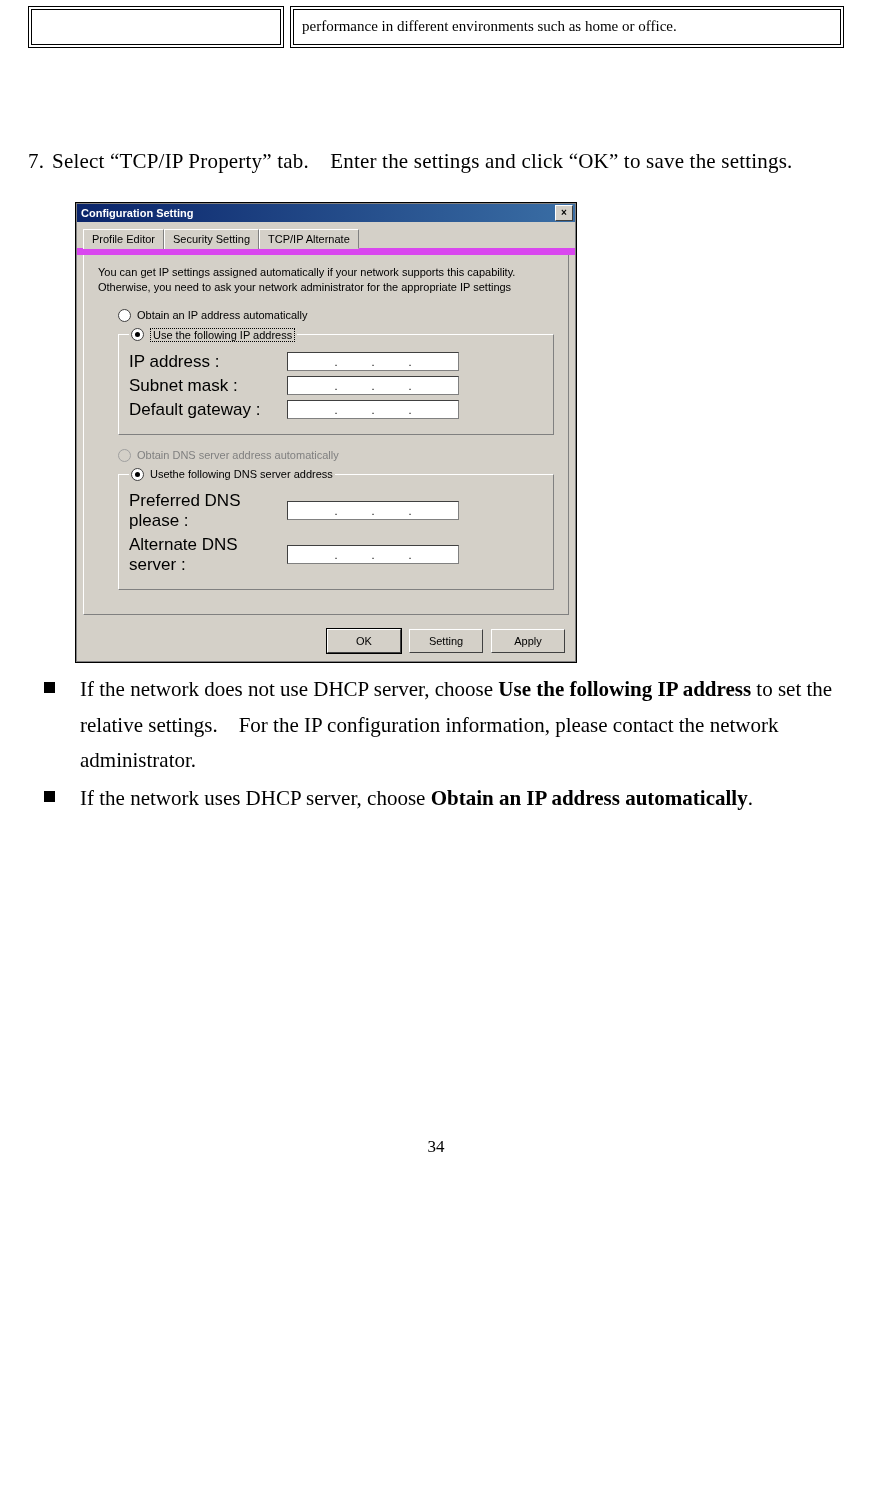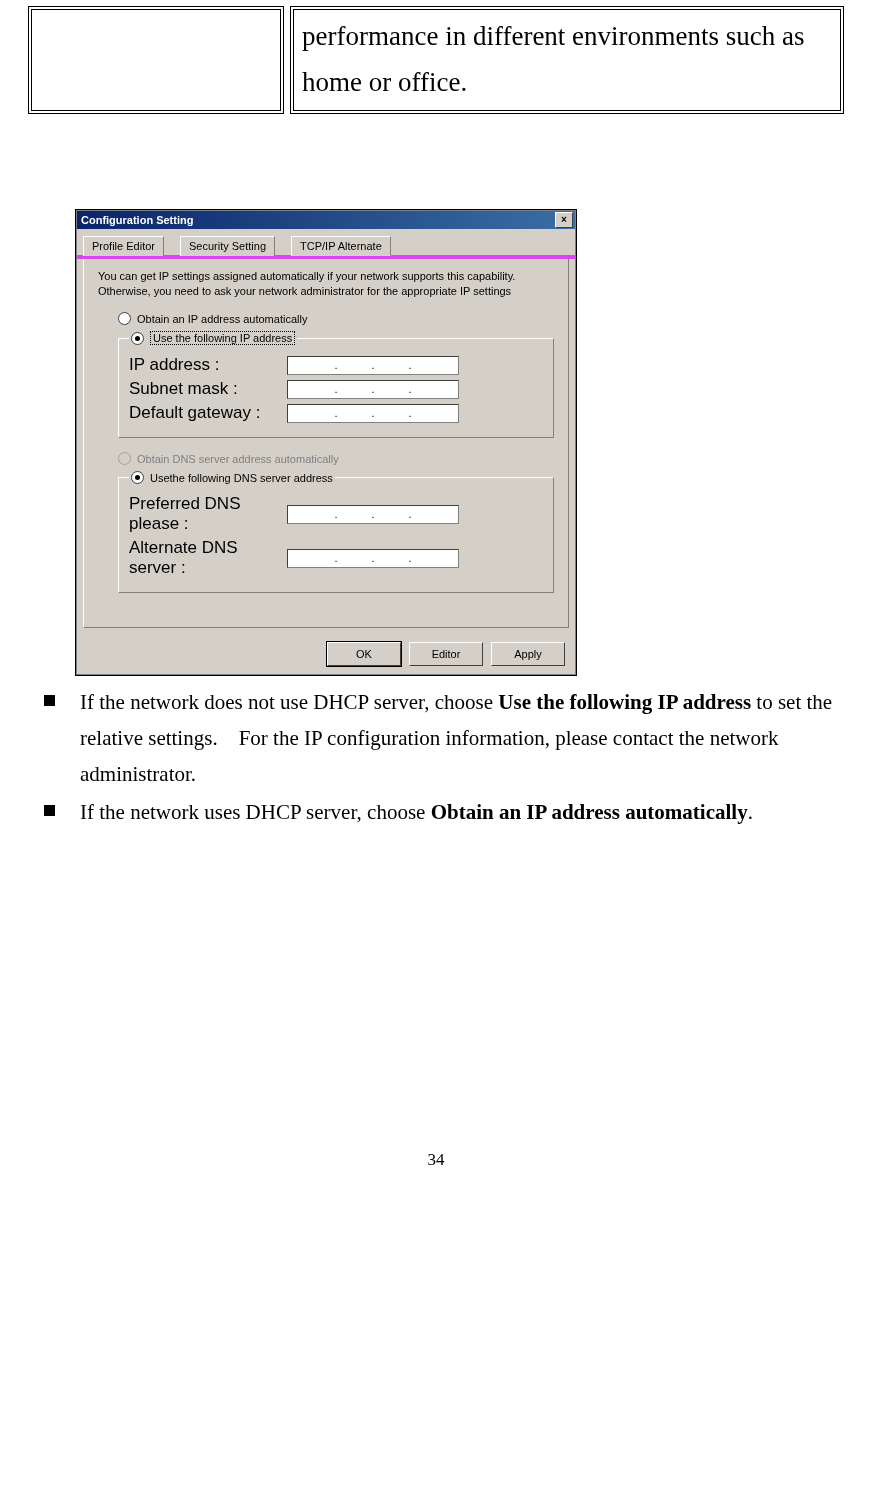"performance in different environments" .top-table td { font-size: 27px -> 15px }
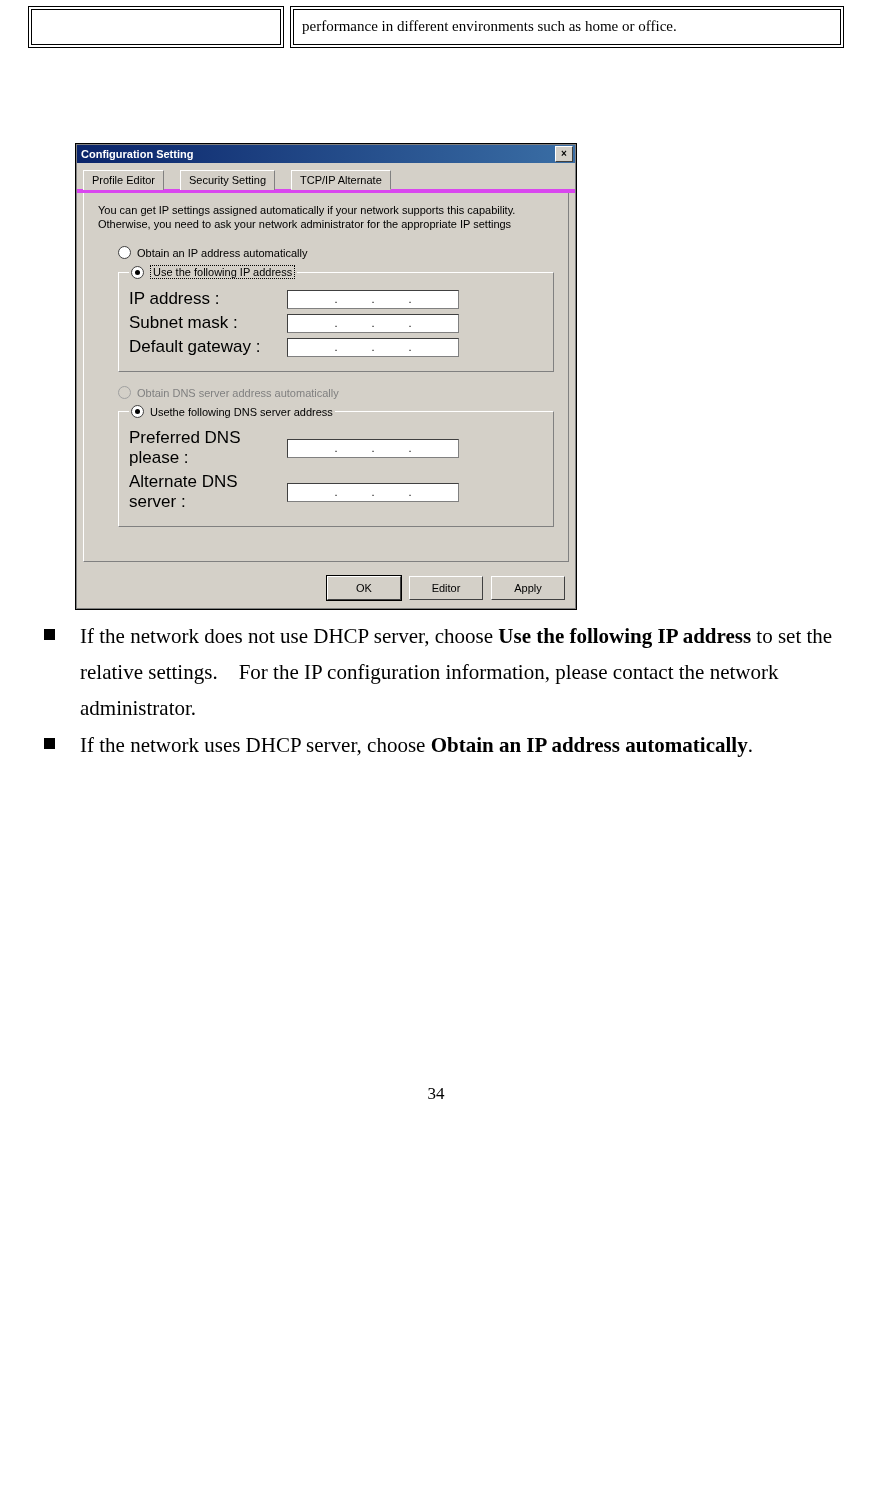"7. Select “TCP/IP Property” tab." div.ol-step { html: none -> <div> <span>7.</span><span>Select “TCP/IP Property” tab. Enter the settings and click “OK” to save the settings.</span> </div> }
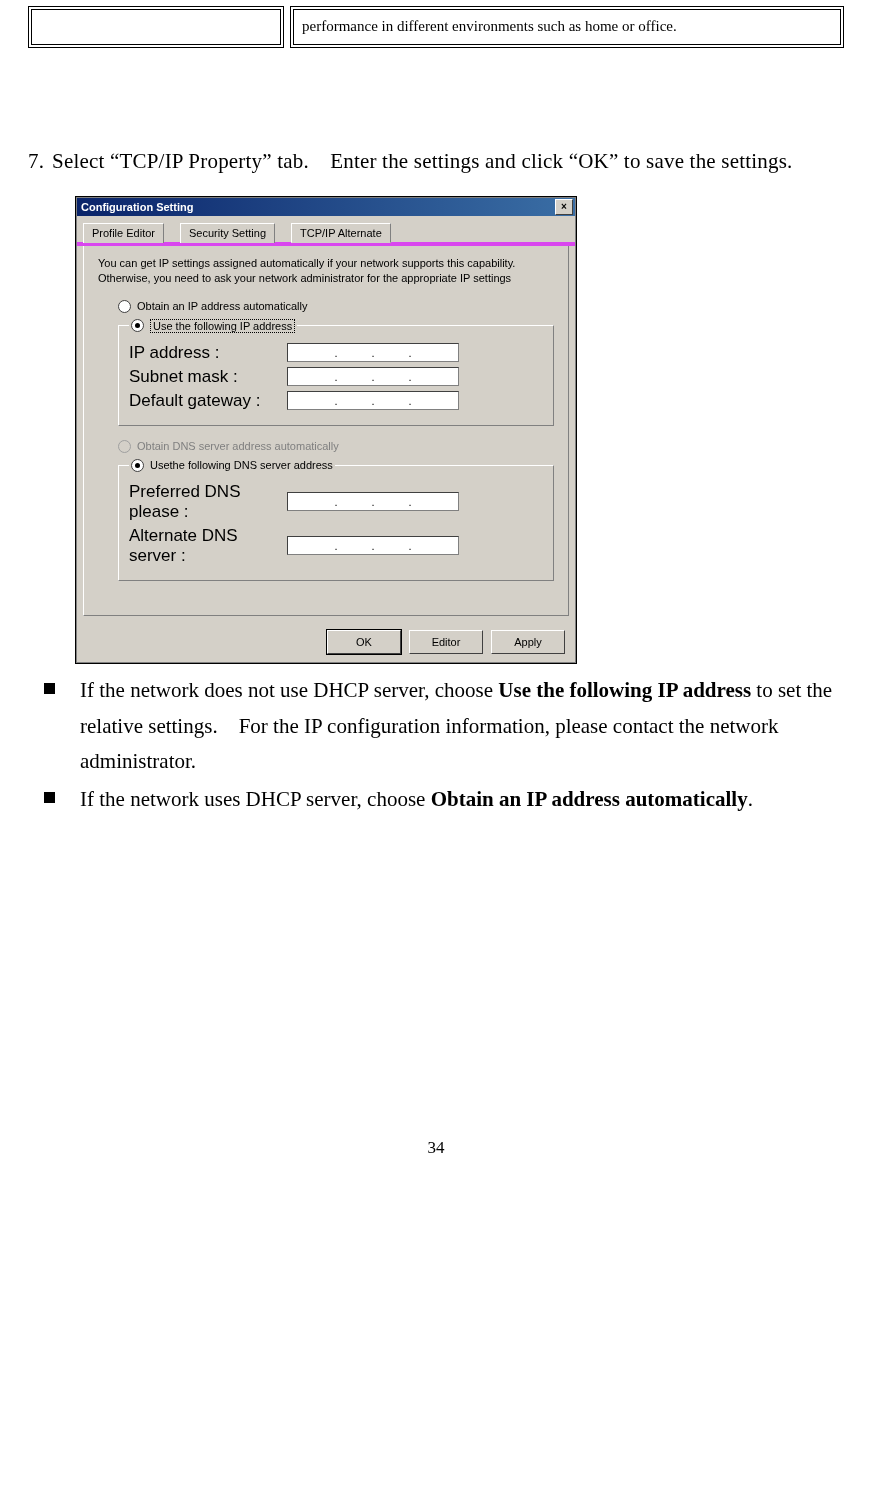"Configuration Setting" .figure { margin: 18px 0 10px 54px -> 24px 0 10px 54px }
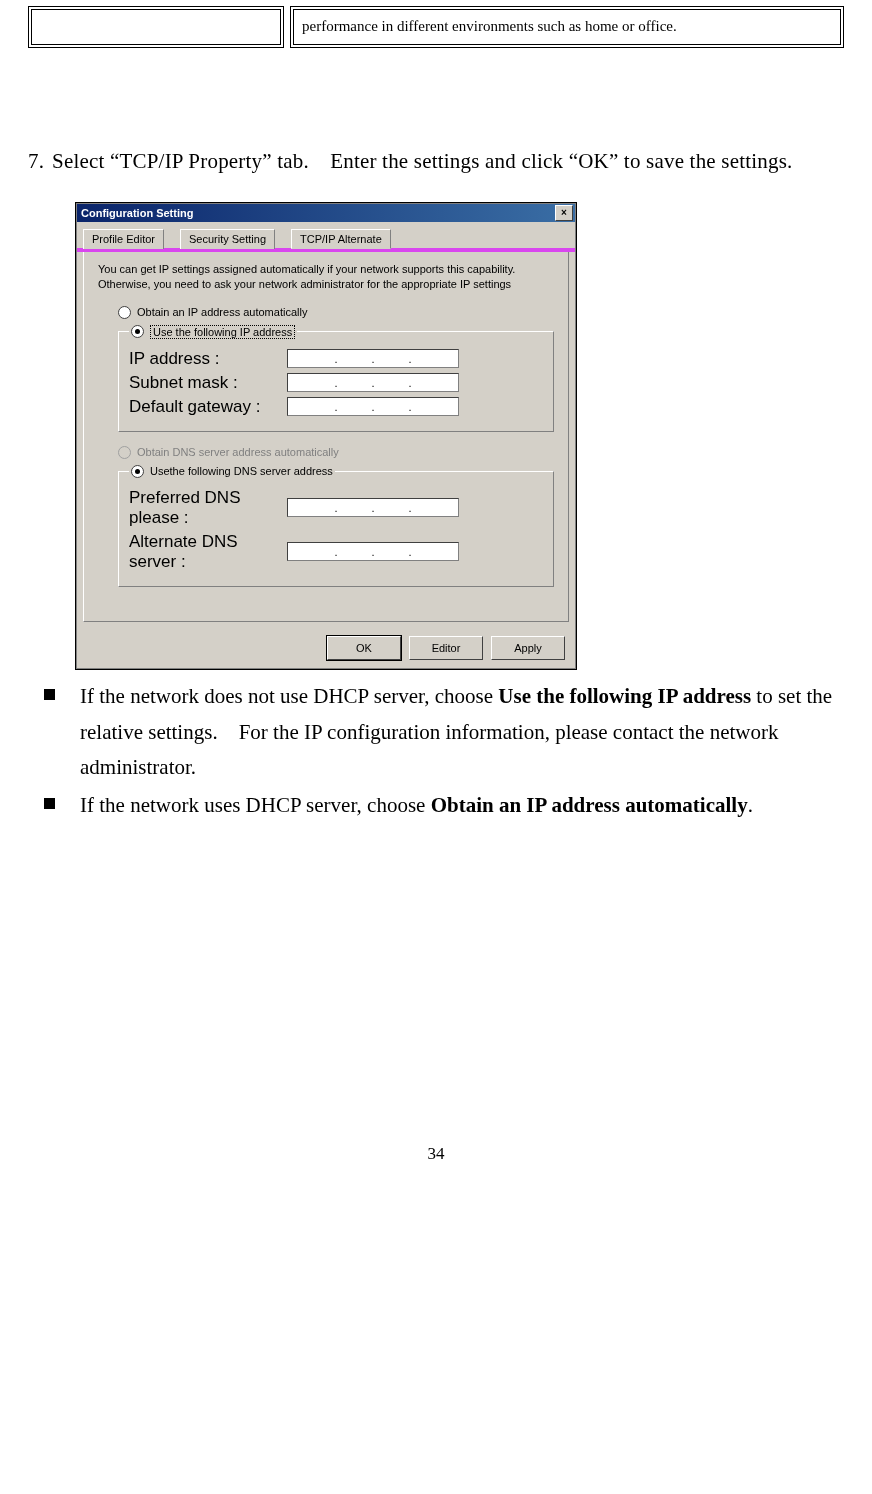"Profile Editor" .tabstrip { border-bottom: 4px solid #d946ef -> 7px solid #d946ef; gap: 16px -> 0 }
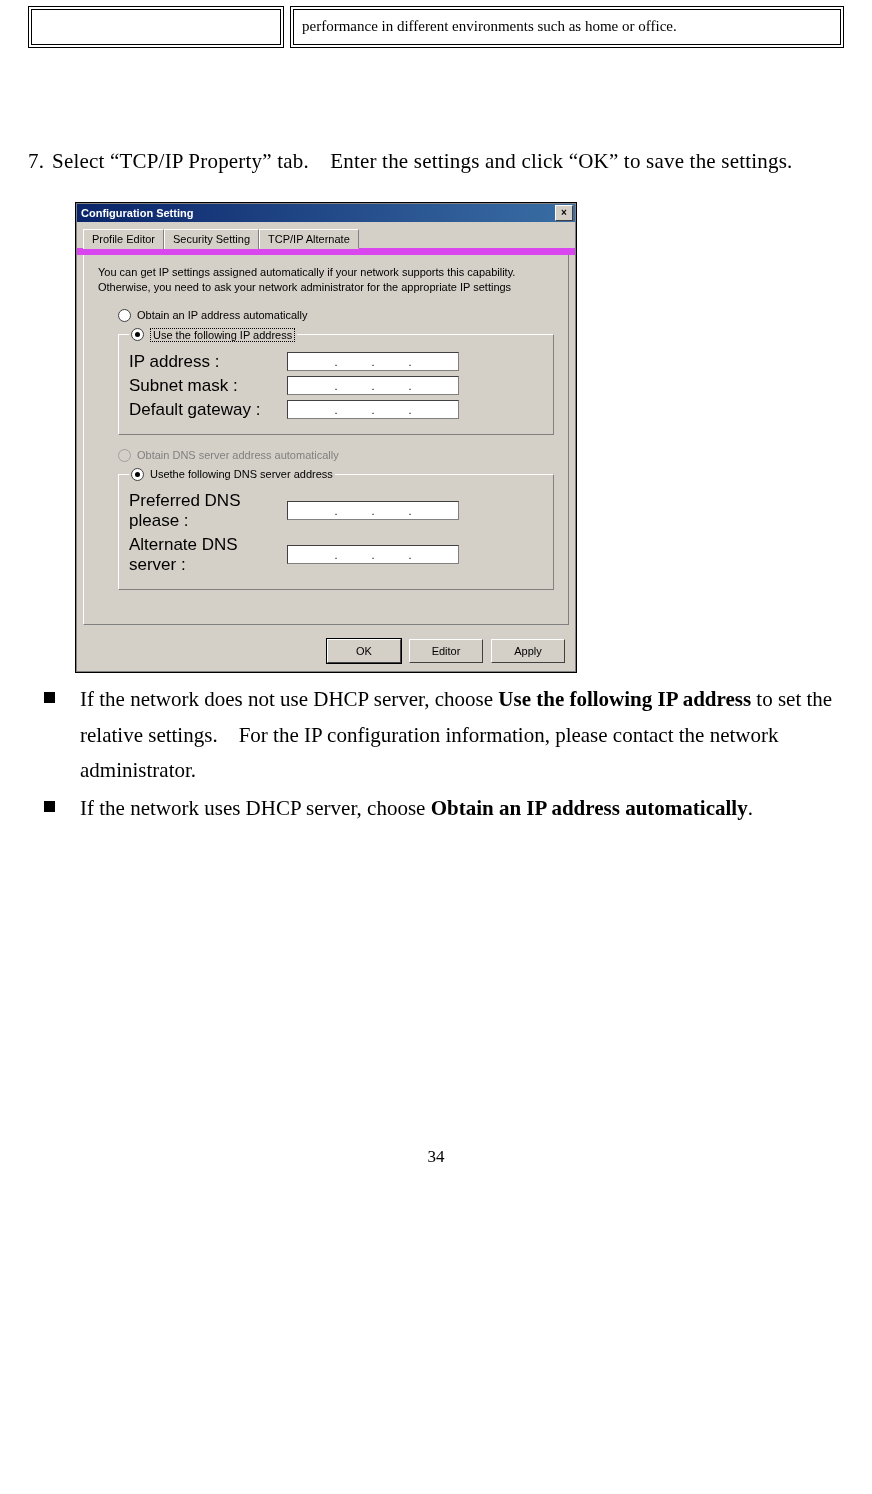"You can get IP settings" .tabpane { padding: 10px 14px 20px 14px -> 10px 14px 10px 14px }
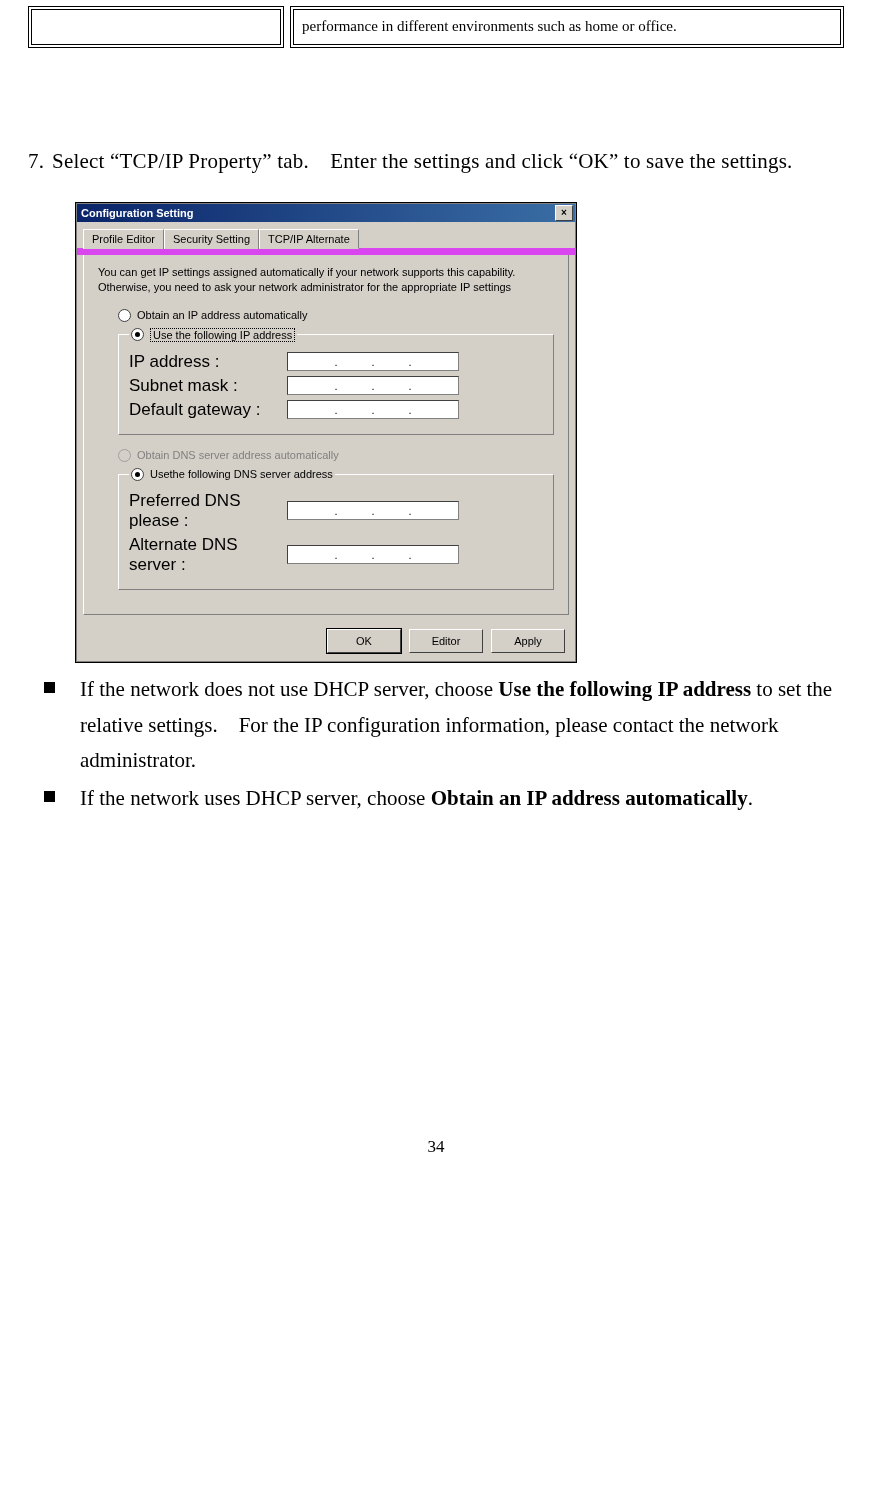"Editor" div.winbtn { text: Editor -> Setting }
